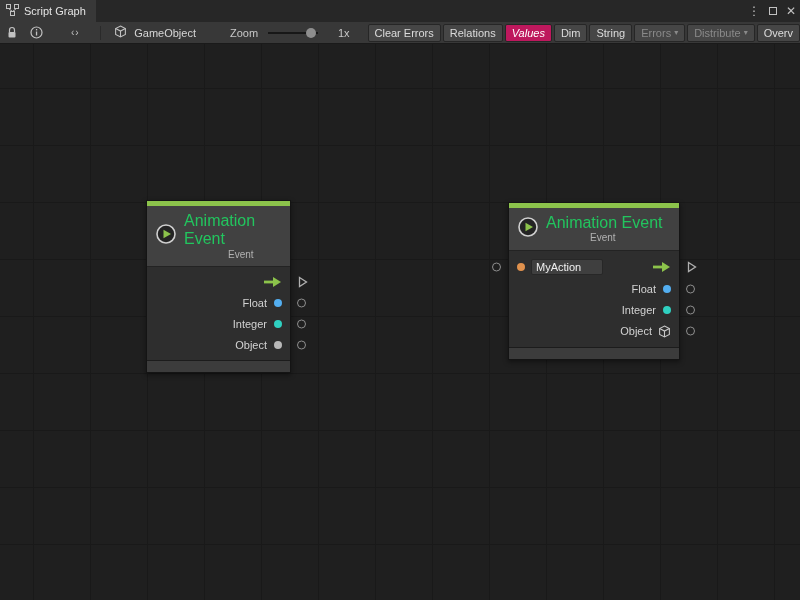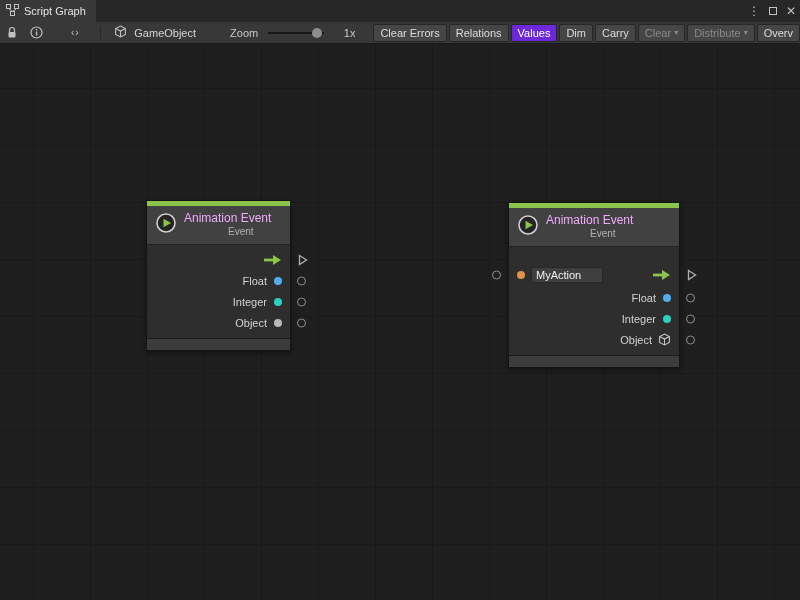"Values" .tbtn.active { background: #6d28d9 -> #be185d; font-style: none -> italic }
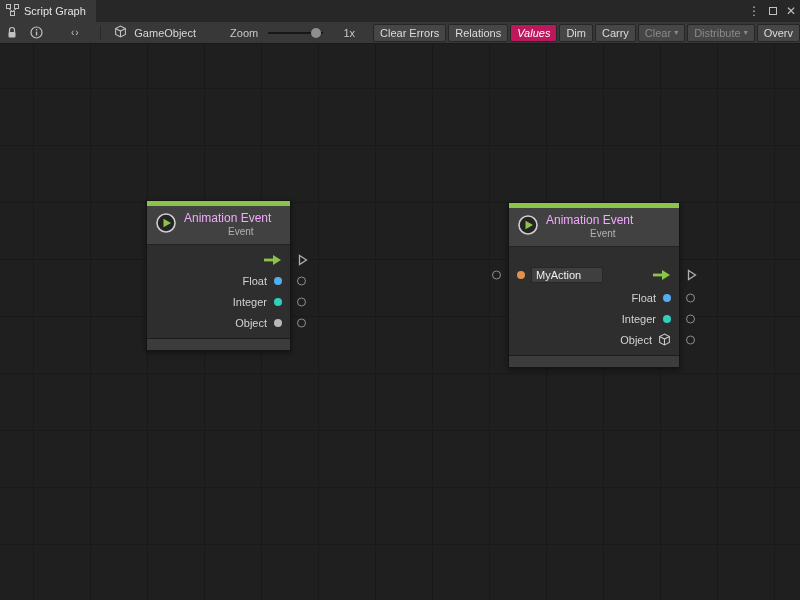"Carry" button.tbtn { text: Carry -> String }
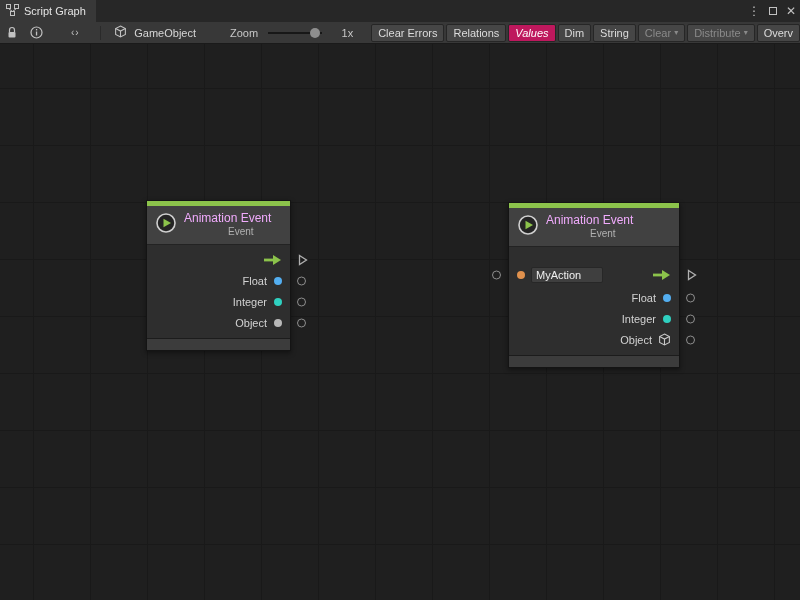"Clear" span { text: Clear -> Errors }
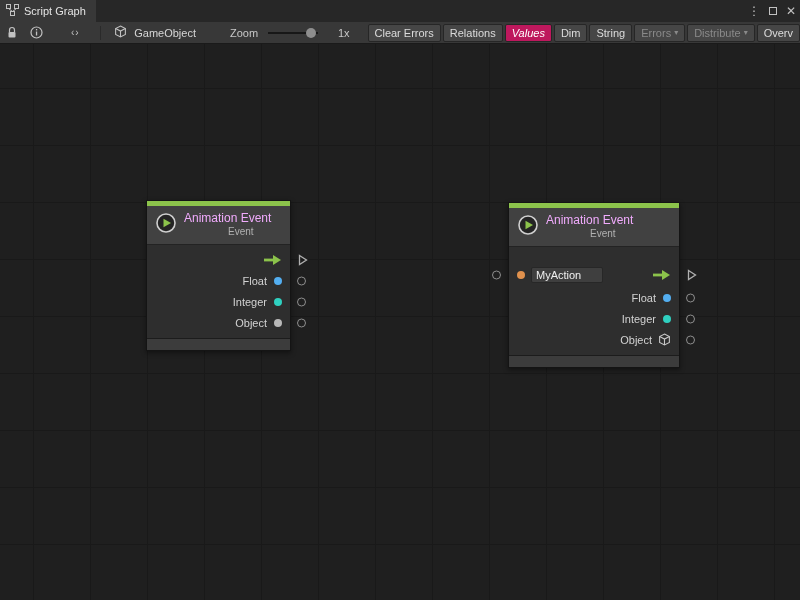"Animation Event" .ntitle { color: #f0abfc -> #22c55e; font-size: 12px -> 16px }
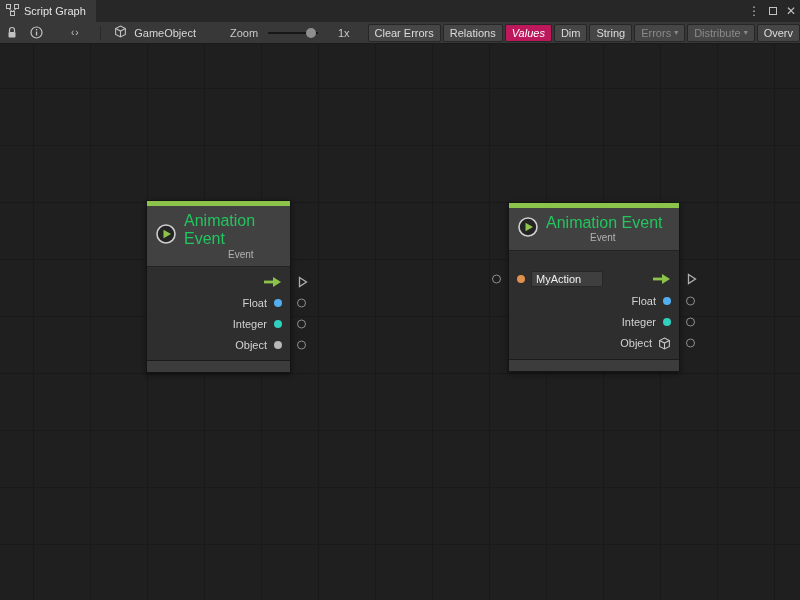"MyAction" .prow.inrow { margin-top: 12px -> none }
